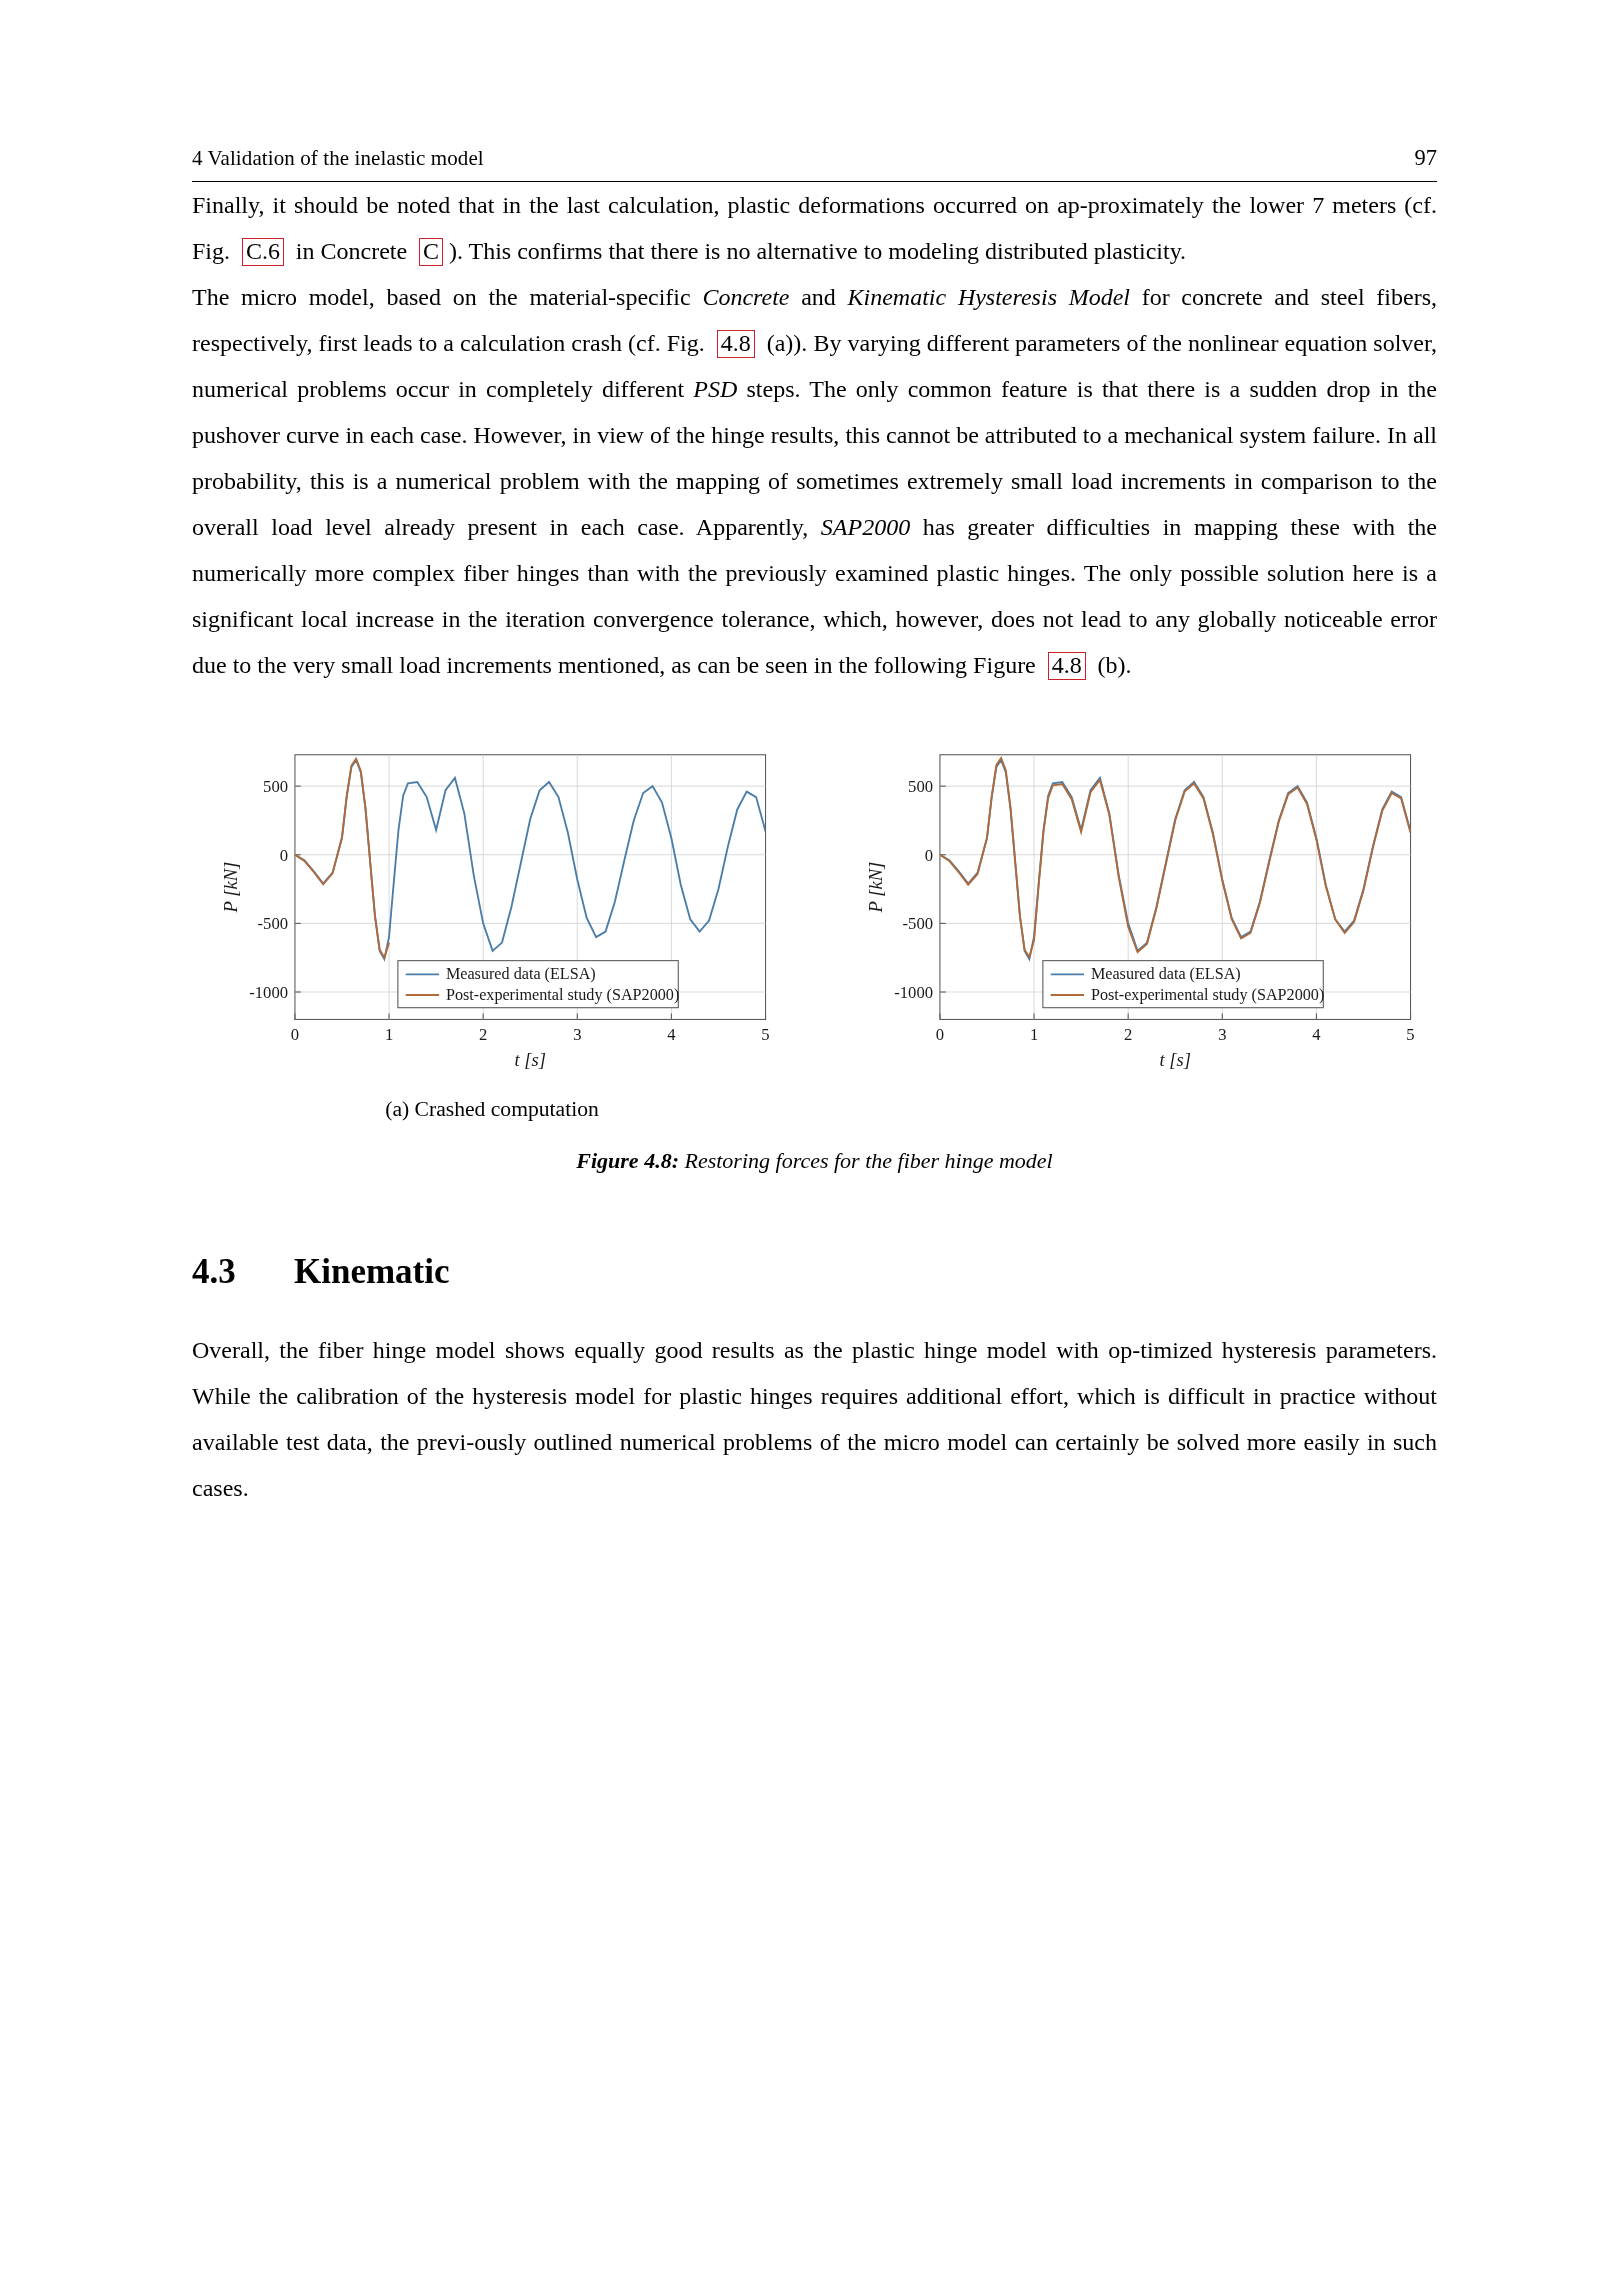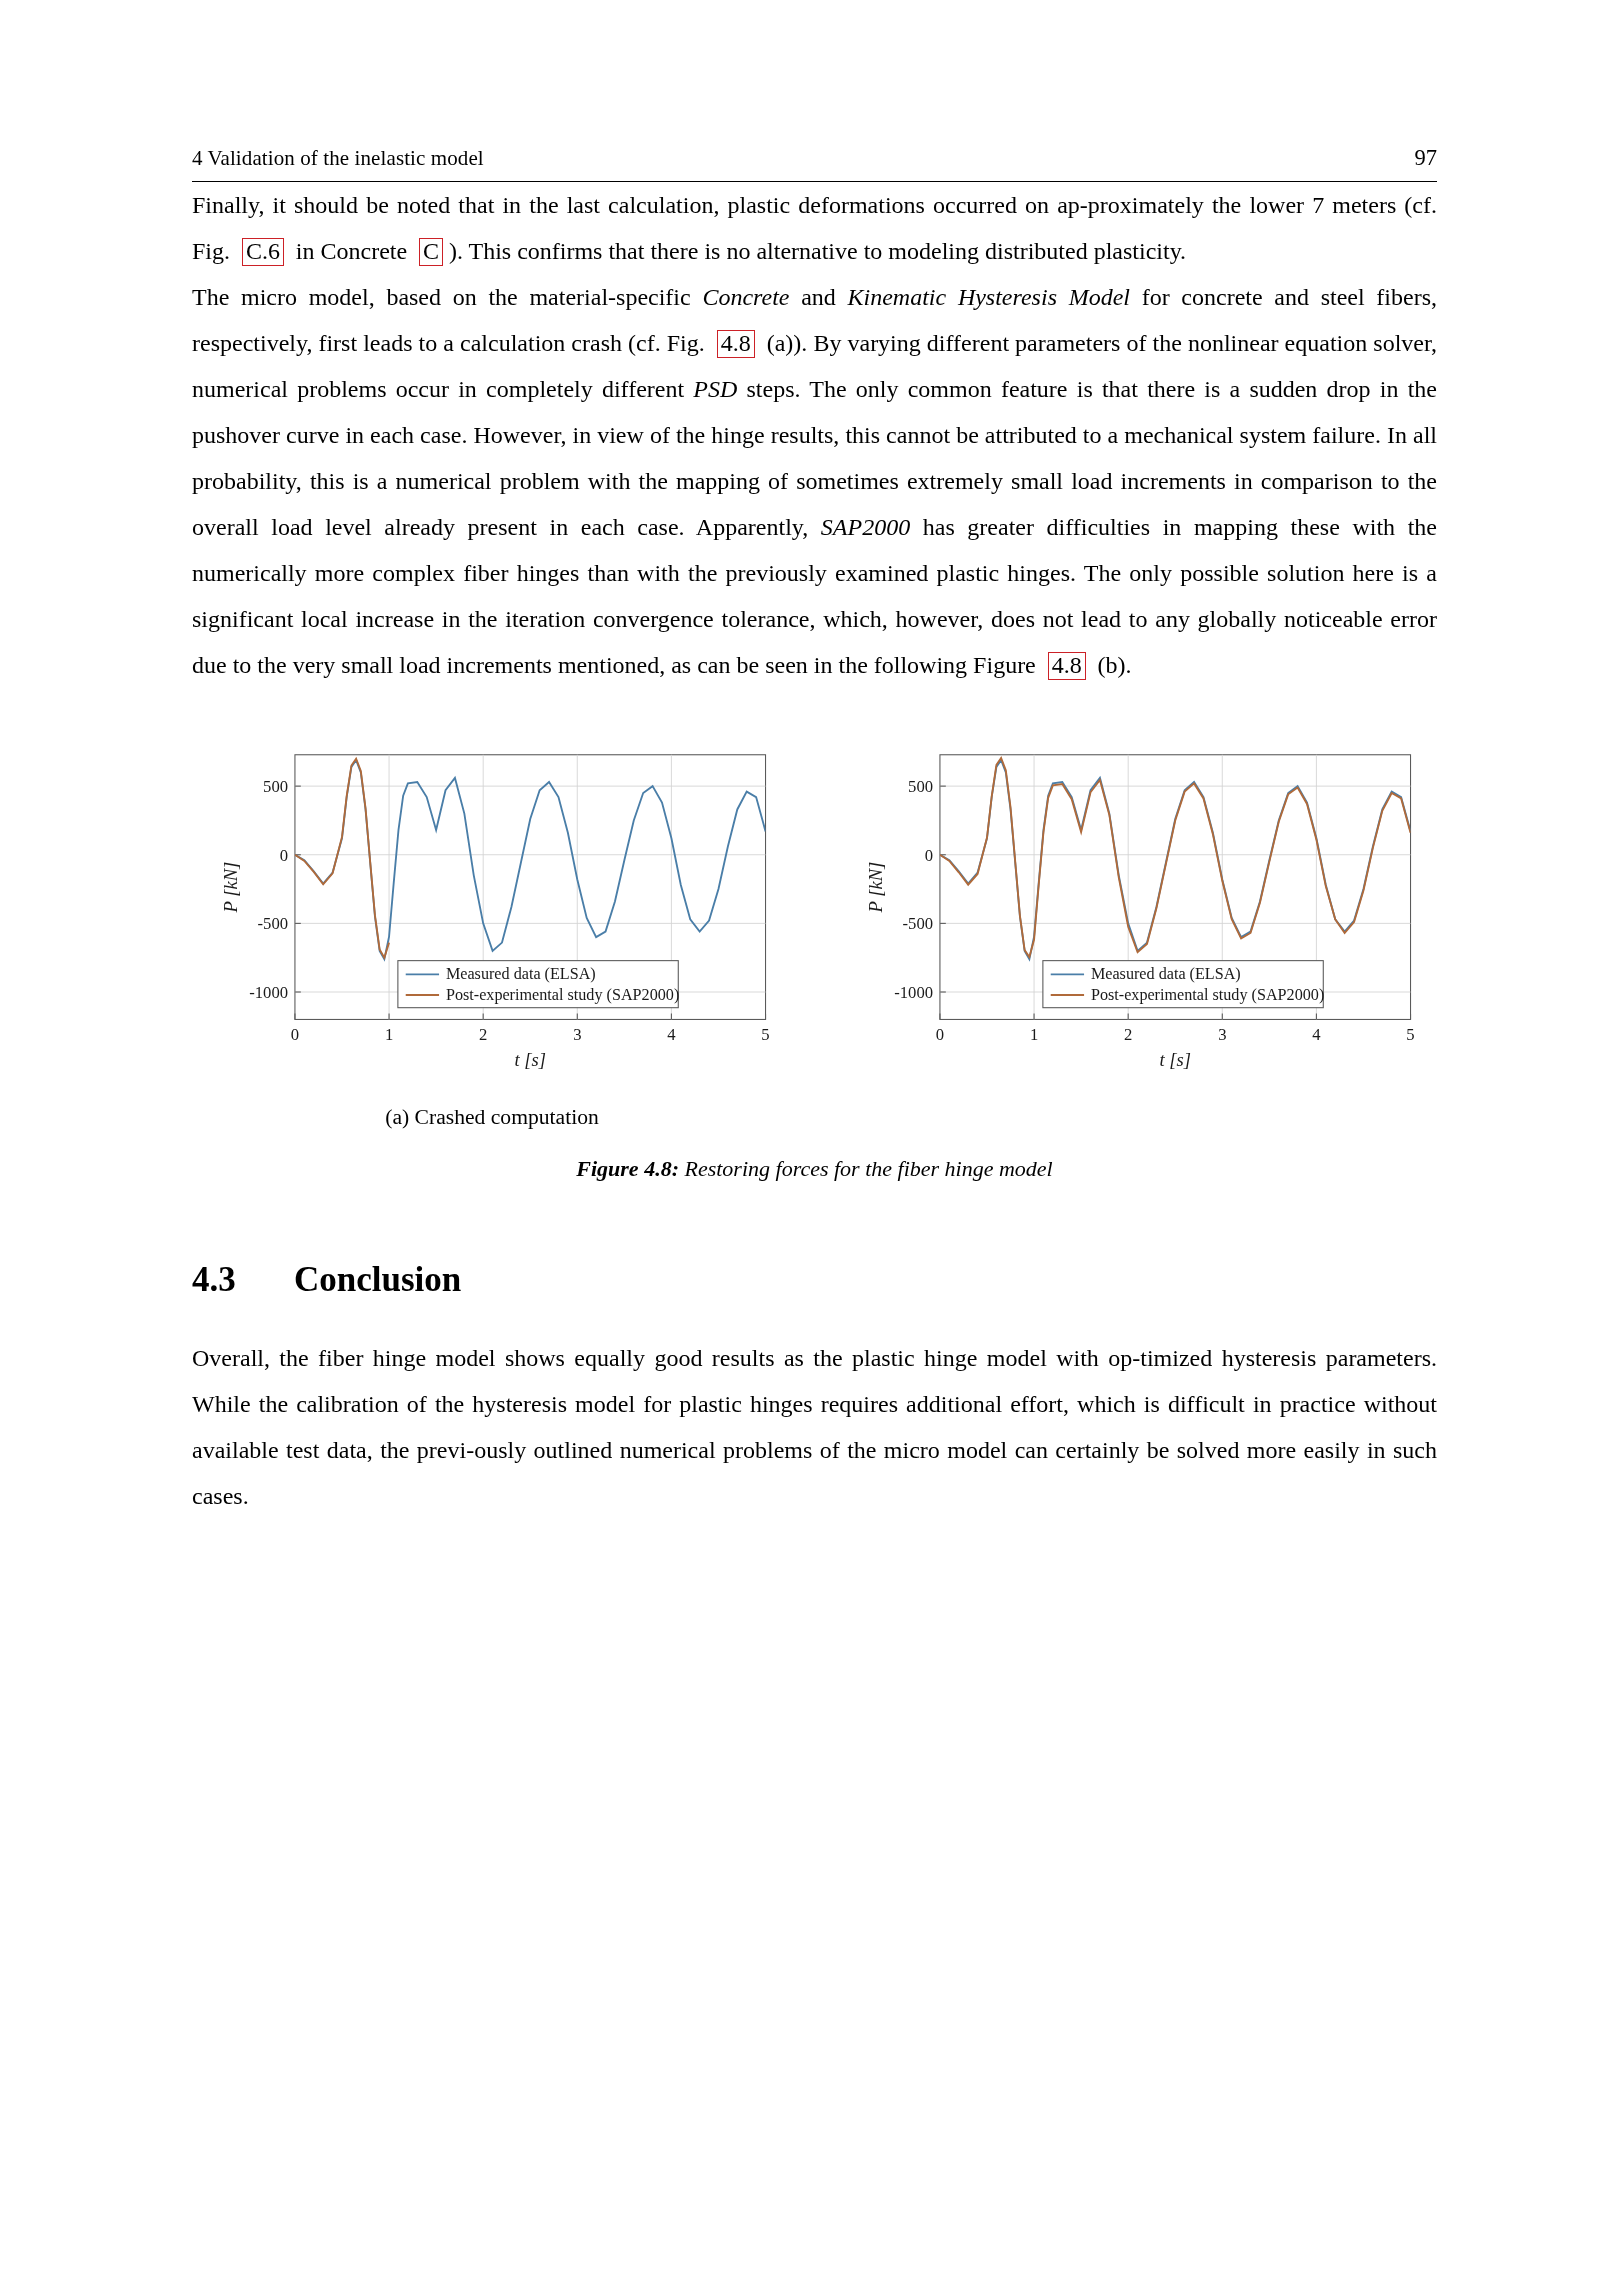"(a) Crashed computation" .subcap { margin-top: 11px -> 3px }
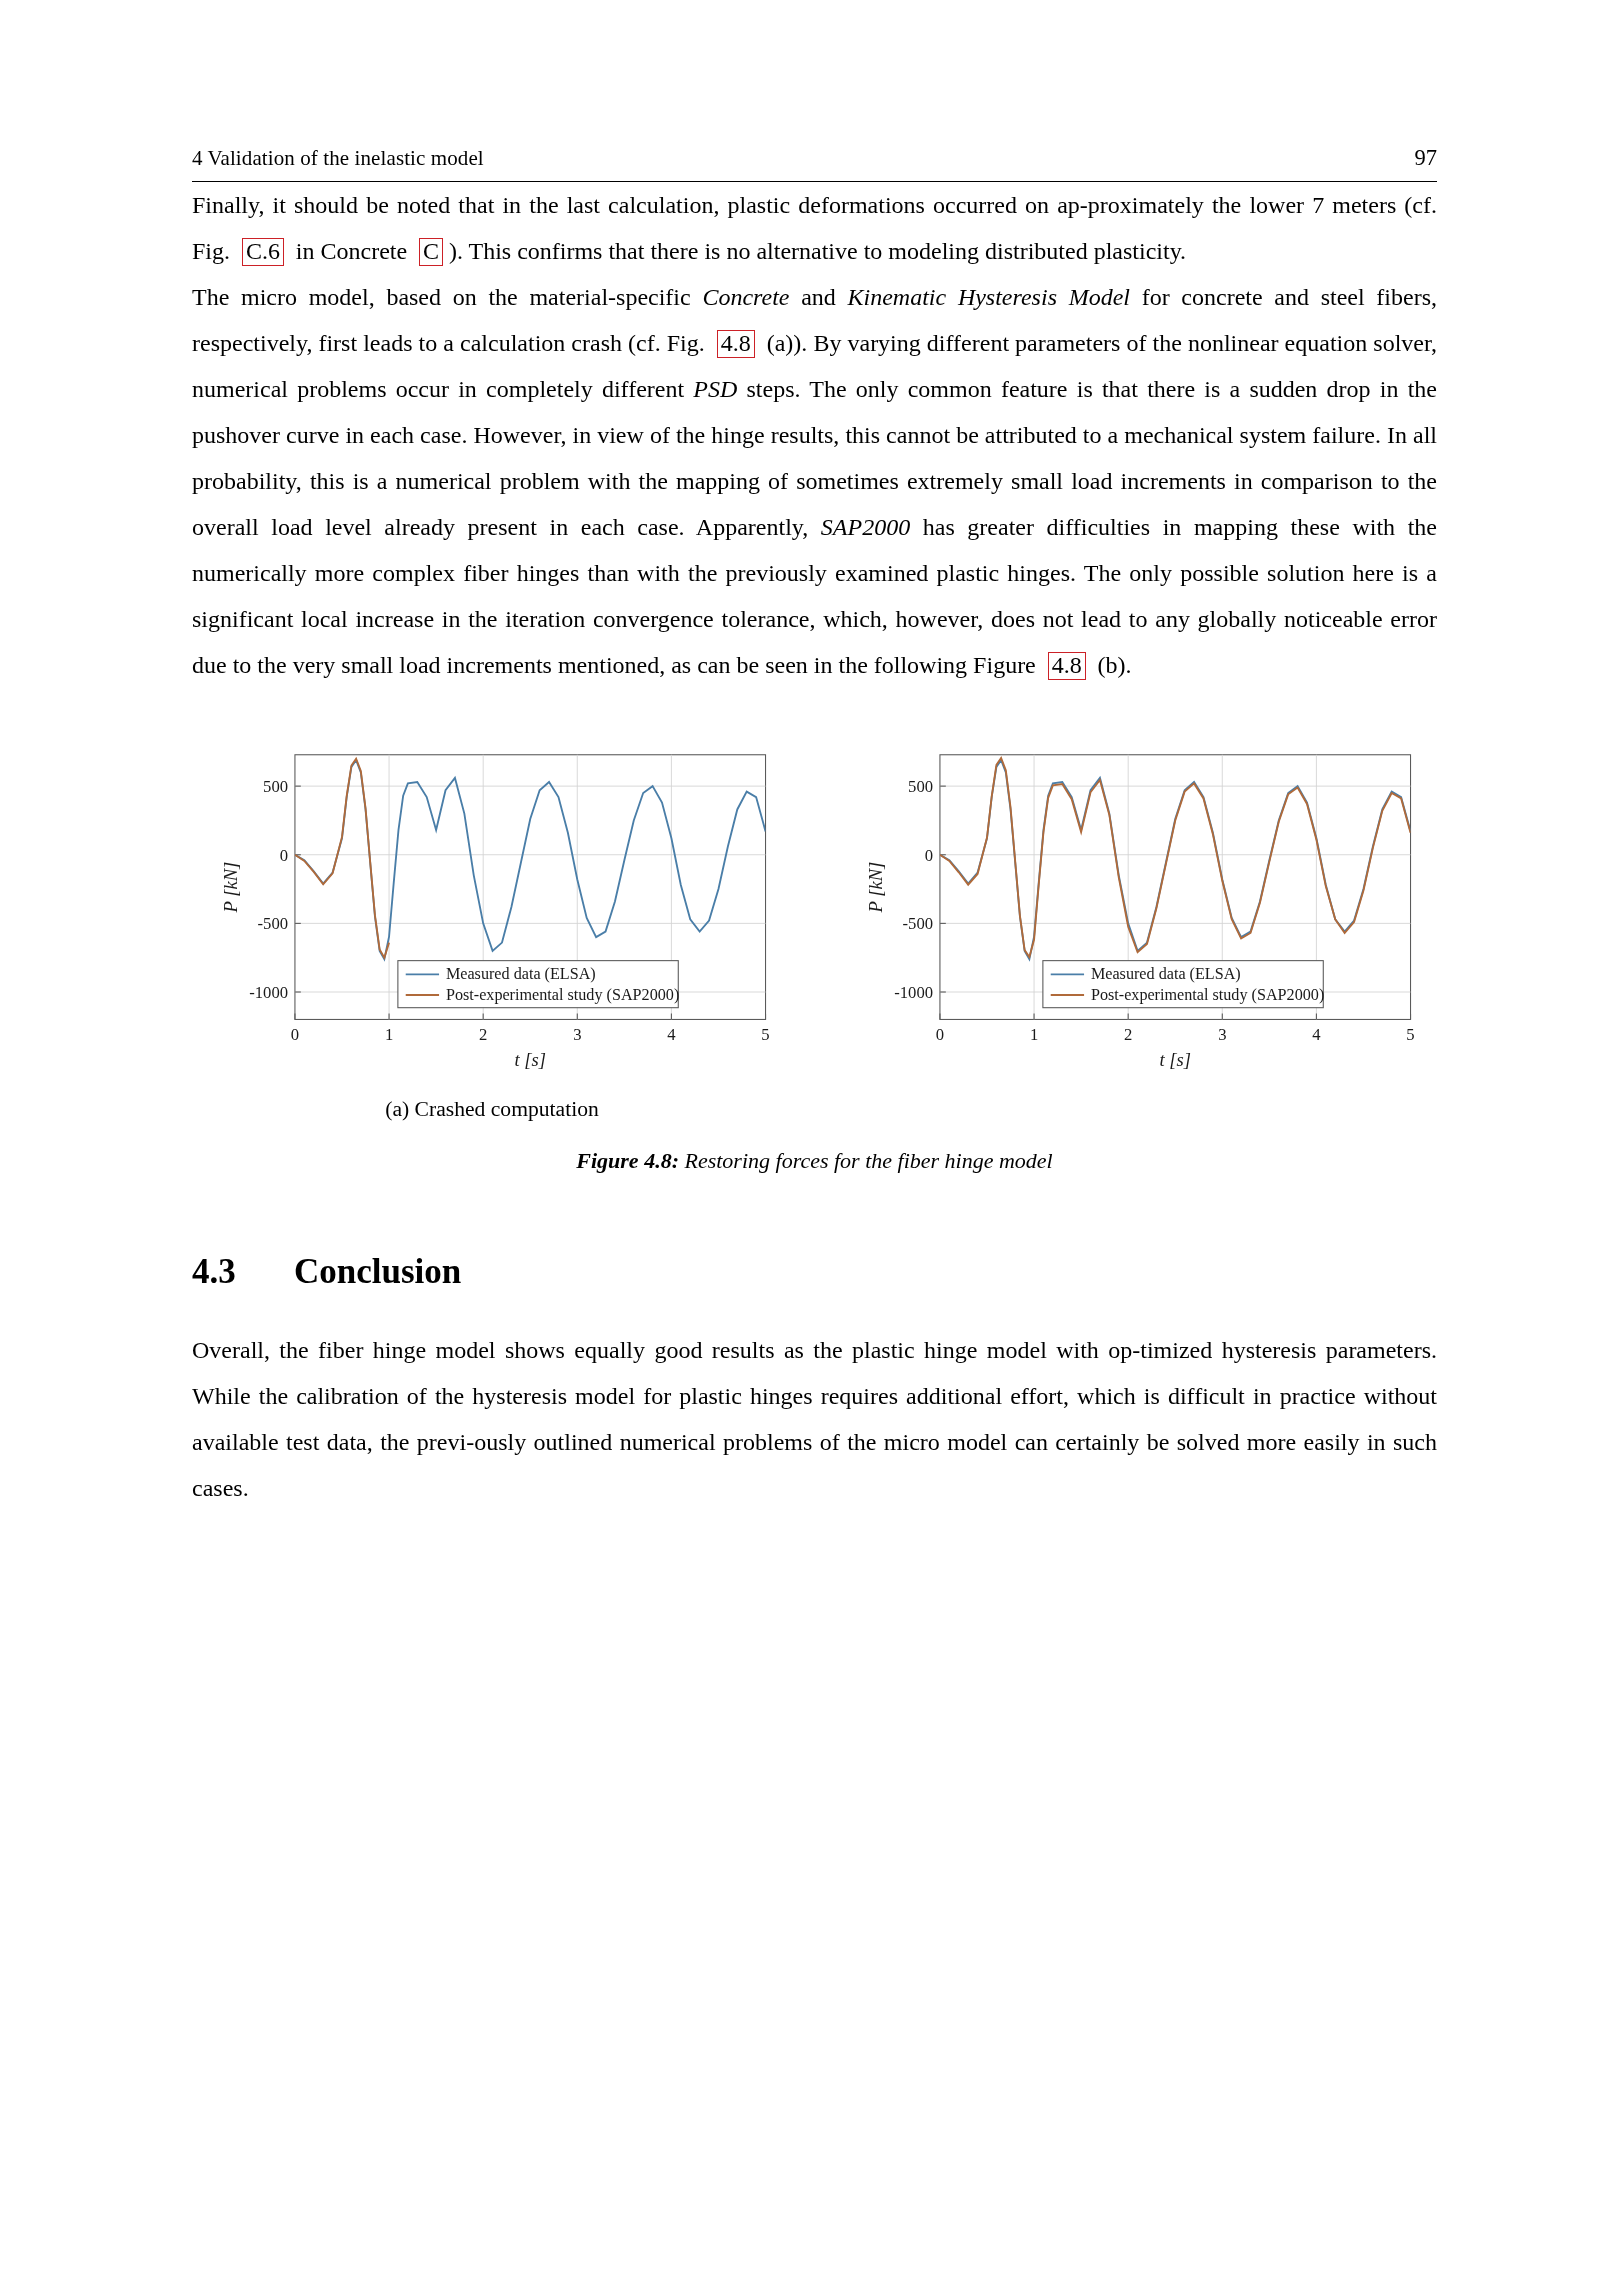"Conclusion" span { text: Conclusion -> Kinematic }
